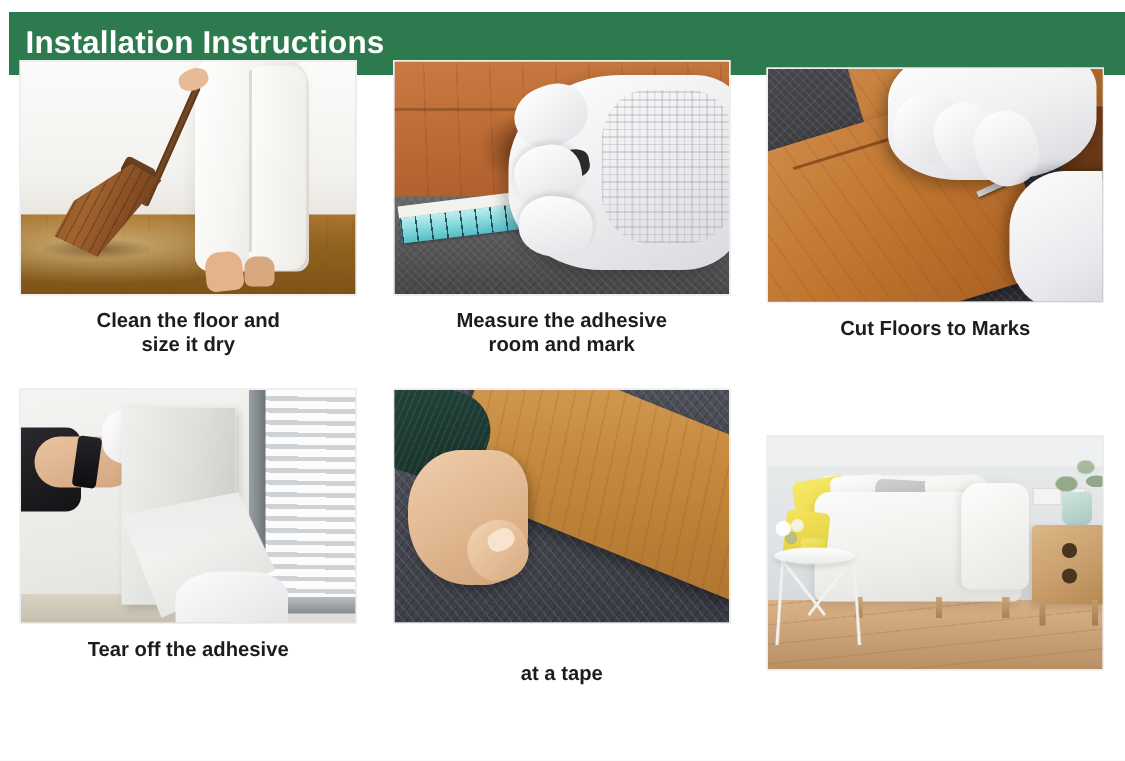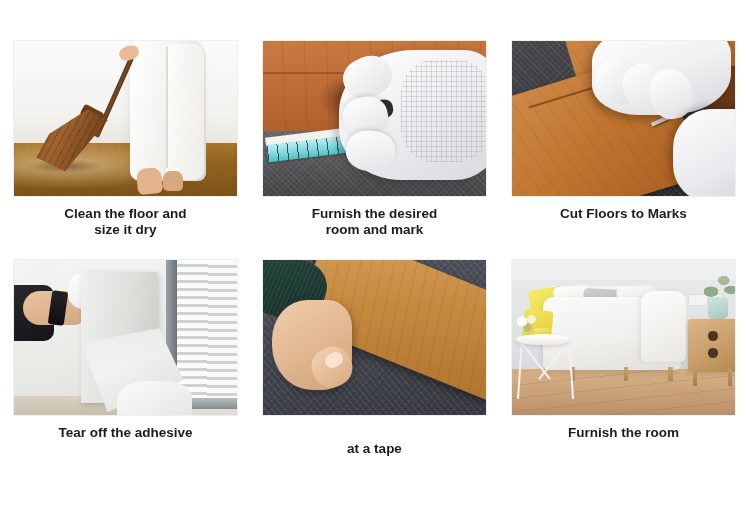"Installation Instructions" div.header-bar { html: none -> <div> <div>Installation Instructions</div> </div> }
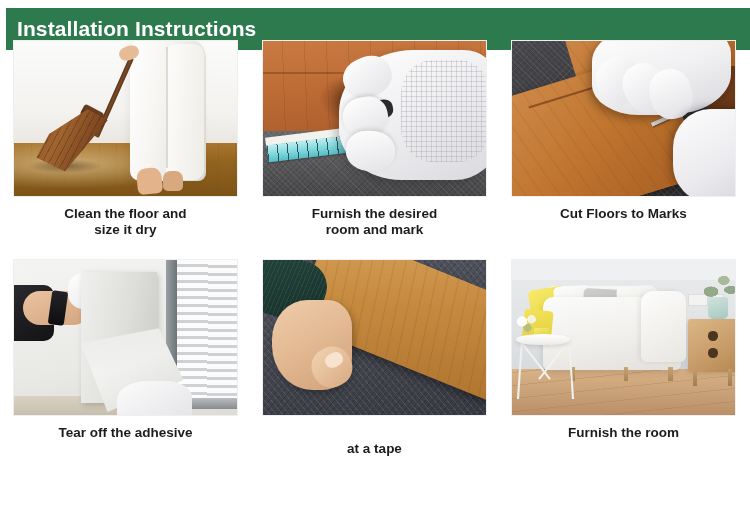"Furnish the desired" span { text: Furnish the desired -> Measure the adhesive }
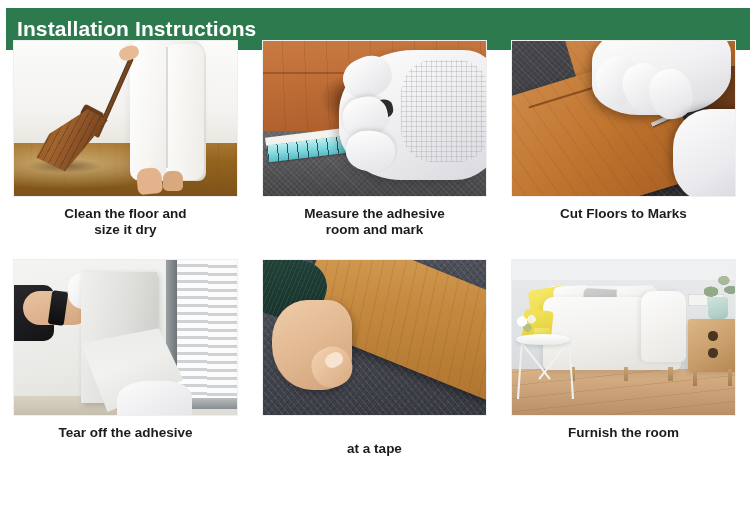"Cut Floors to Marks" .cell:last-child { justify-content: none -> center }
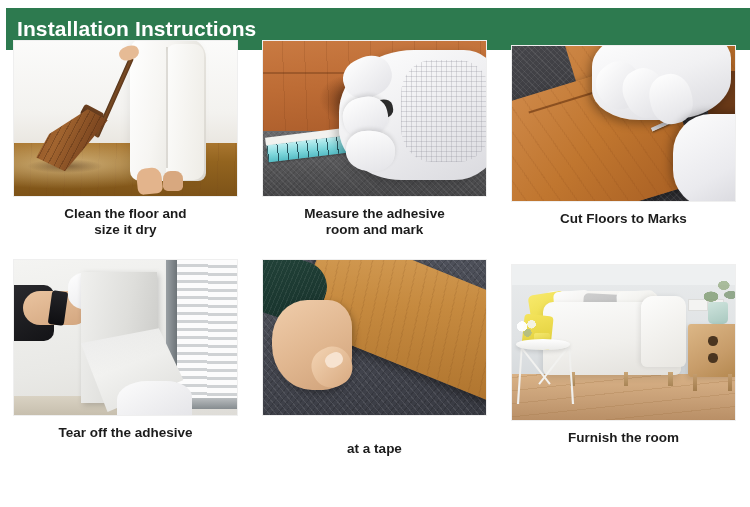"Furnish the room" div.caption { html: <div> <div> <span>Furnish the room</span> </div> </div> -> none }
